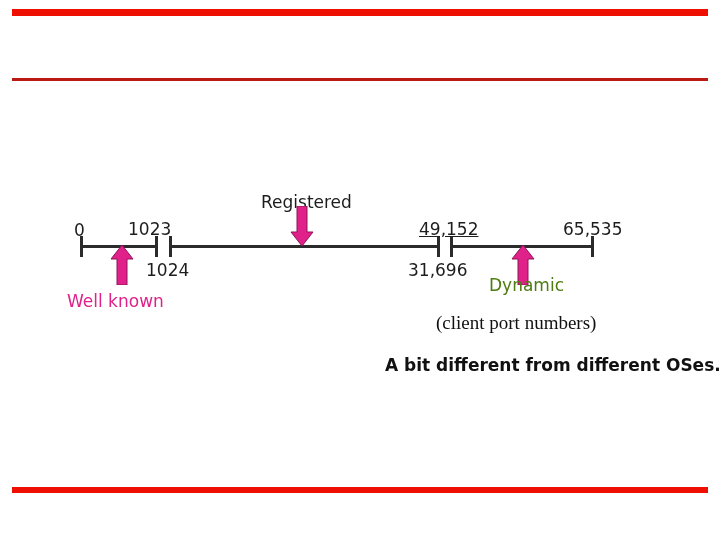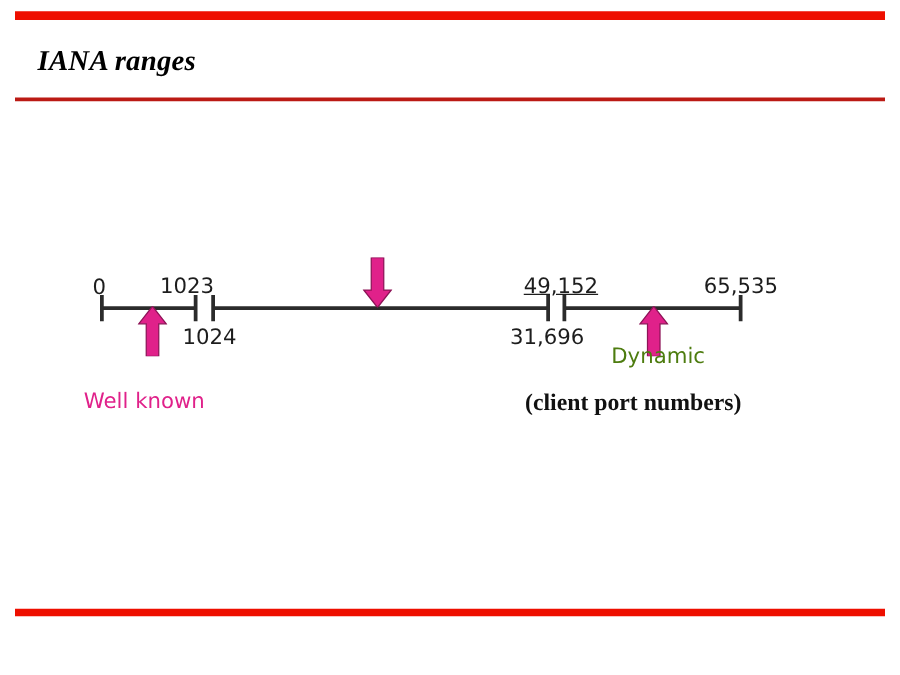"IANA ranges" div.slide-title { html: <div>IANA ranges</div> -> none }
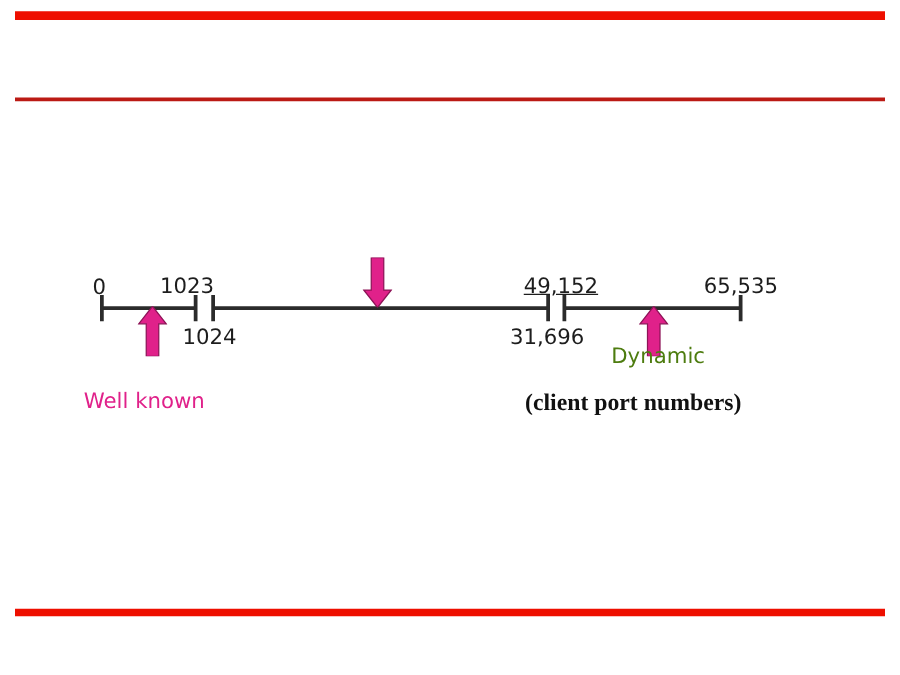"Registered" div.callout { html: none -> <div>Registered</div> }
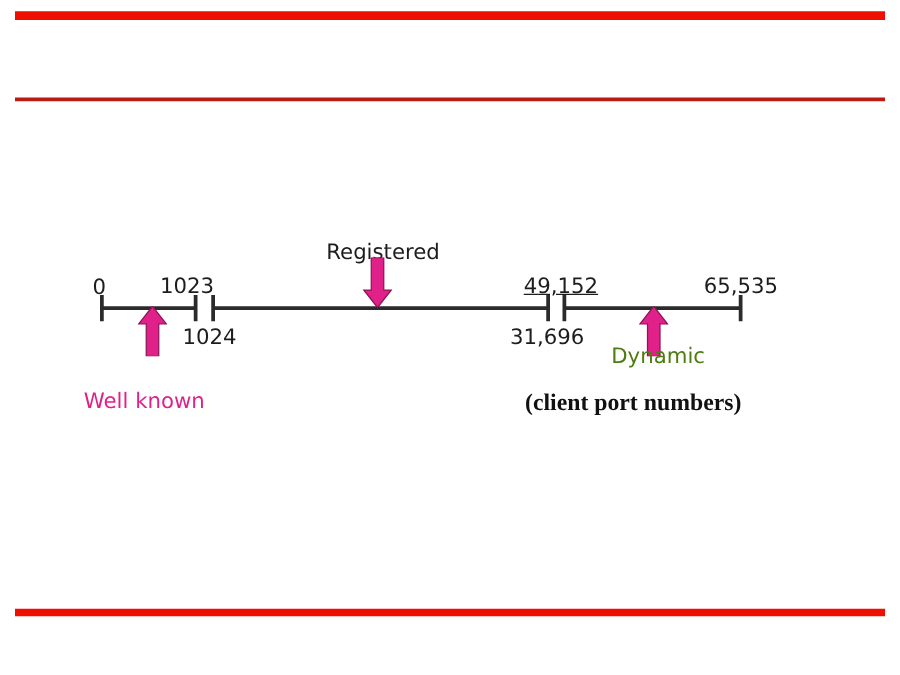"Well known" .callout-wellknown { margin-top: 20px -> none }
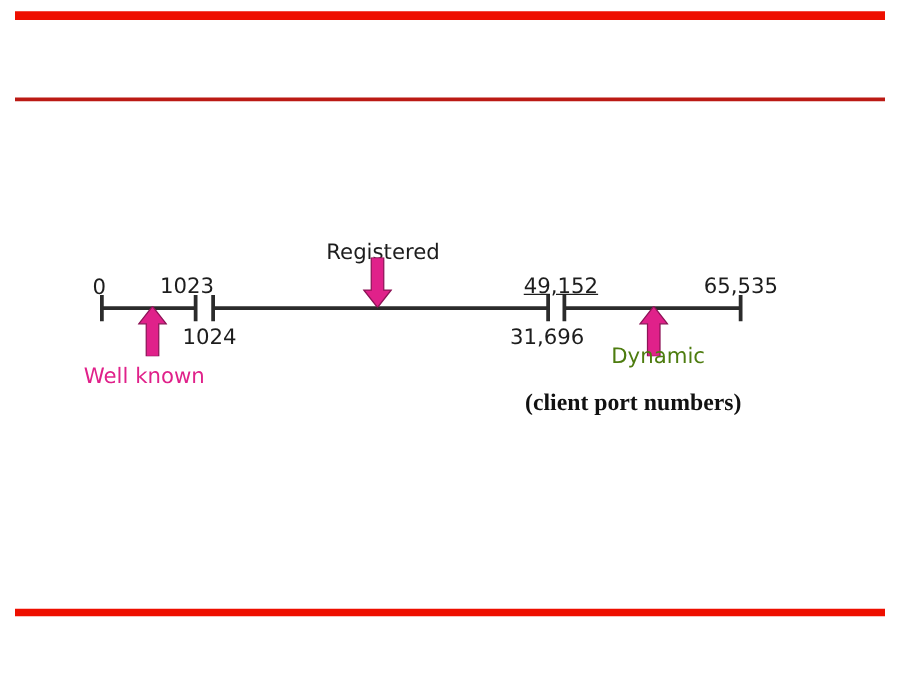"(client port numbers)" .sub-serif { font-weight: bold -> none; left: 420px -> 436px }
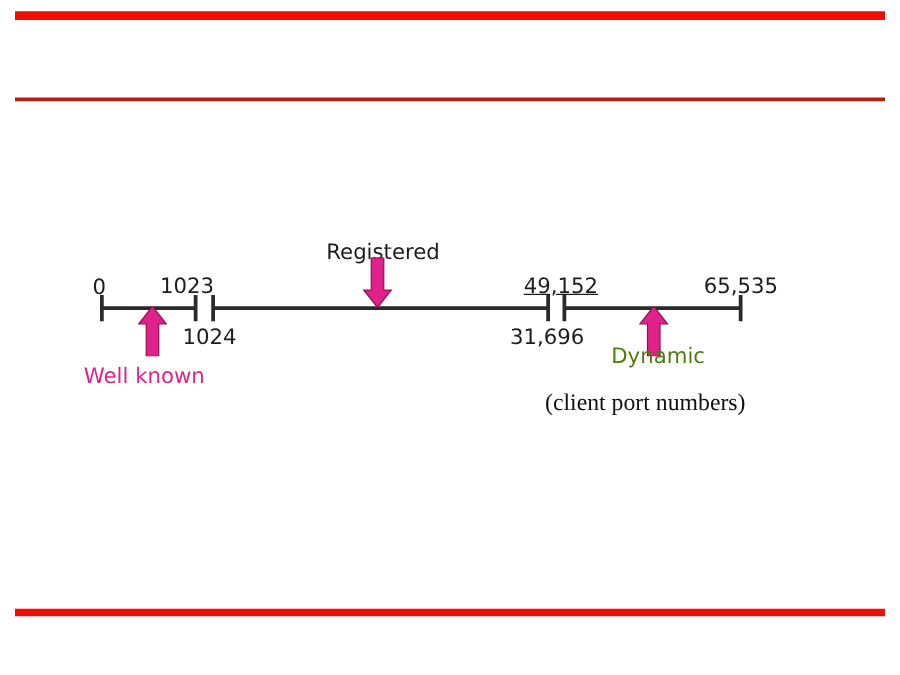"A bit different from different" div.note-sans { html: none -> <div>A bit different from different OSes.</div> }
